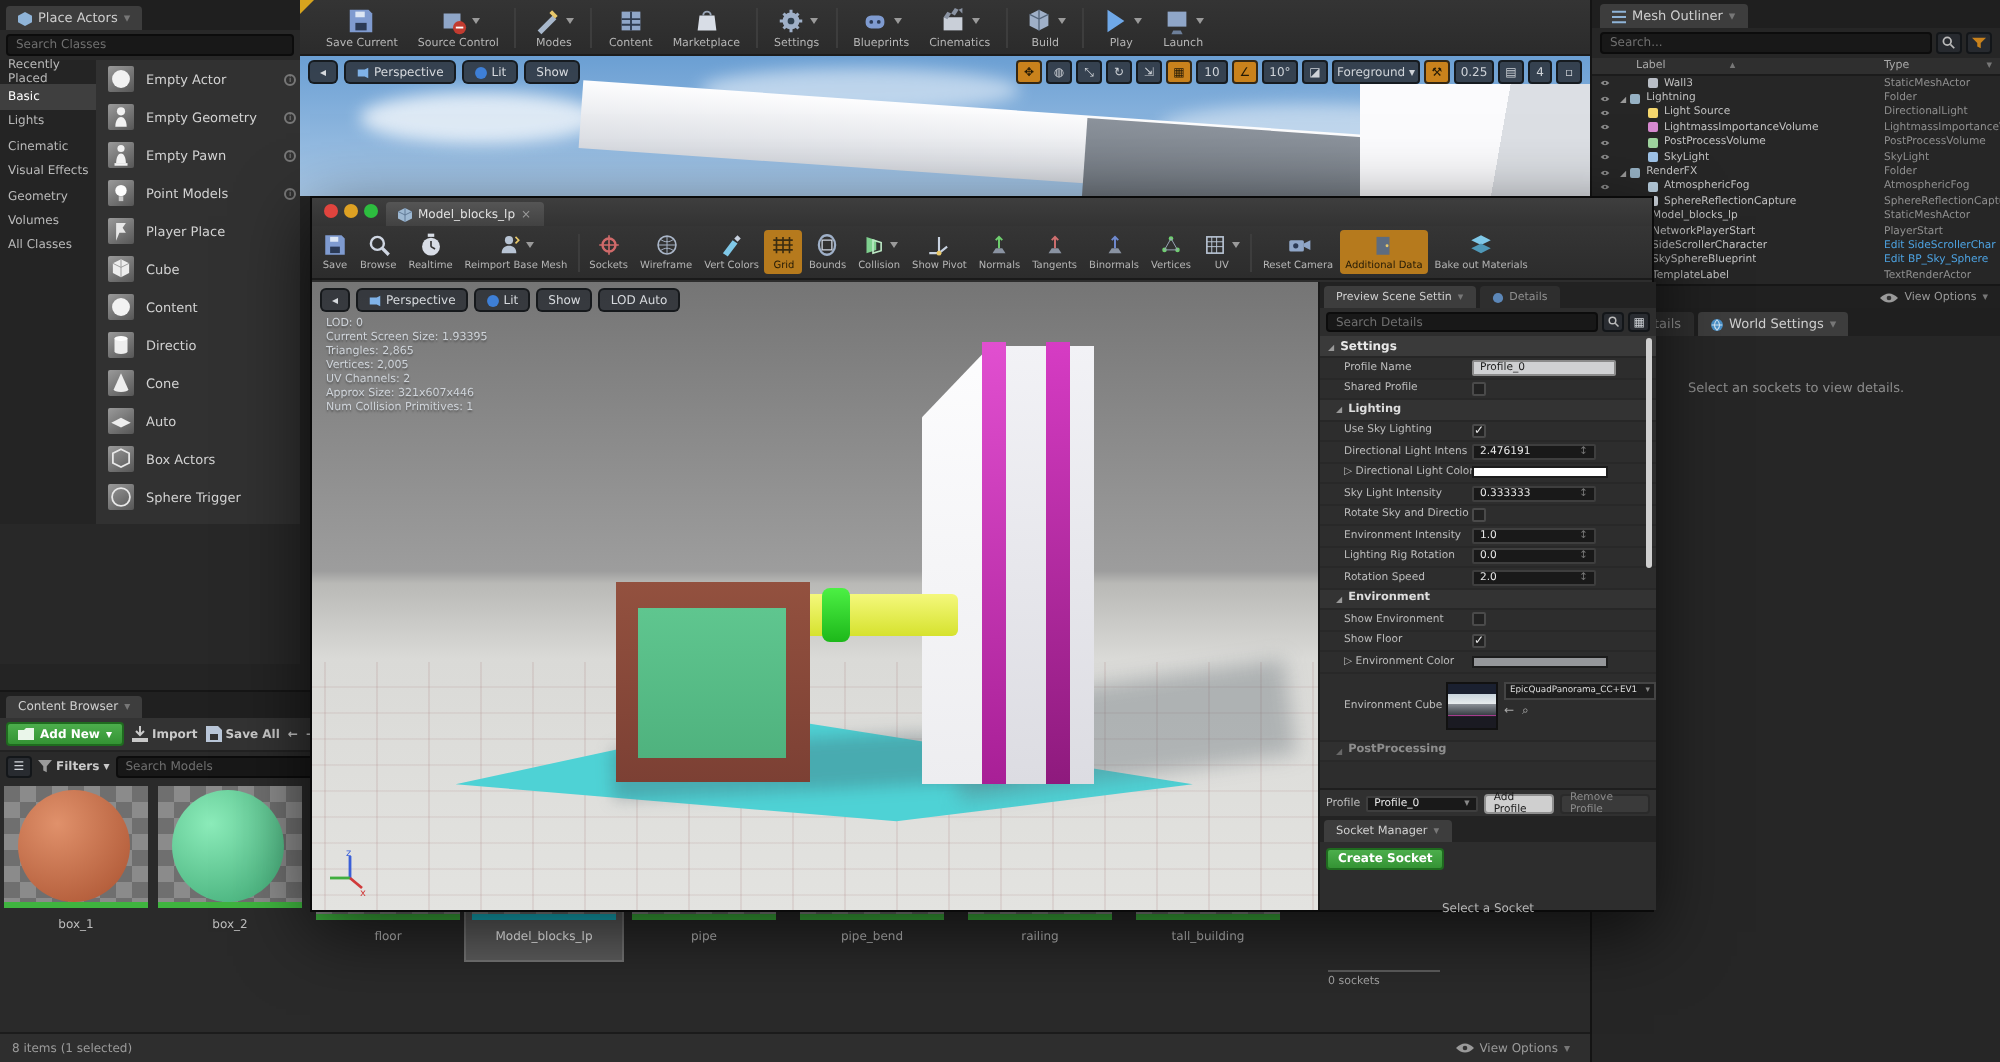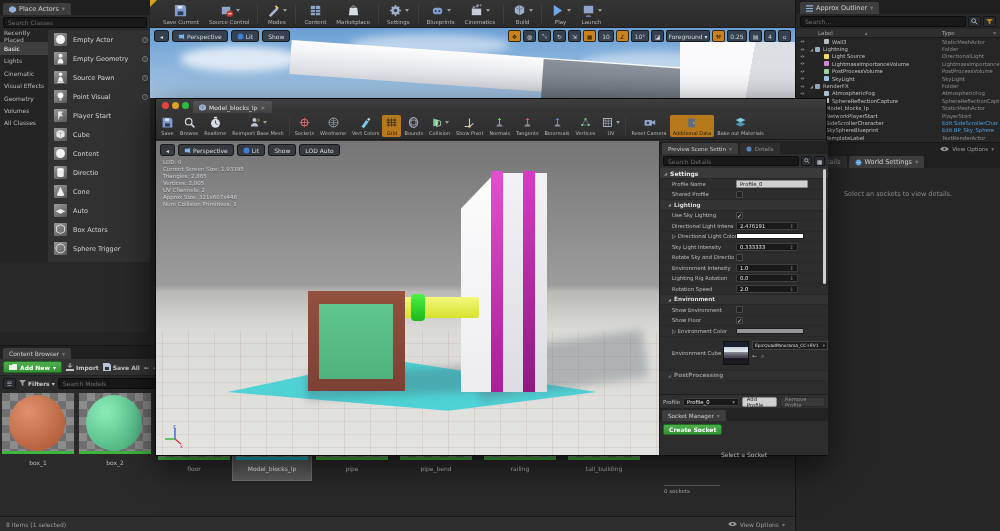"Approx Outliner" span { text: Approx -> Mesh }
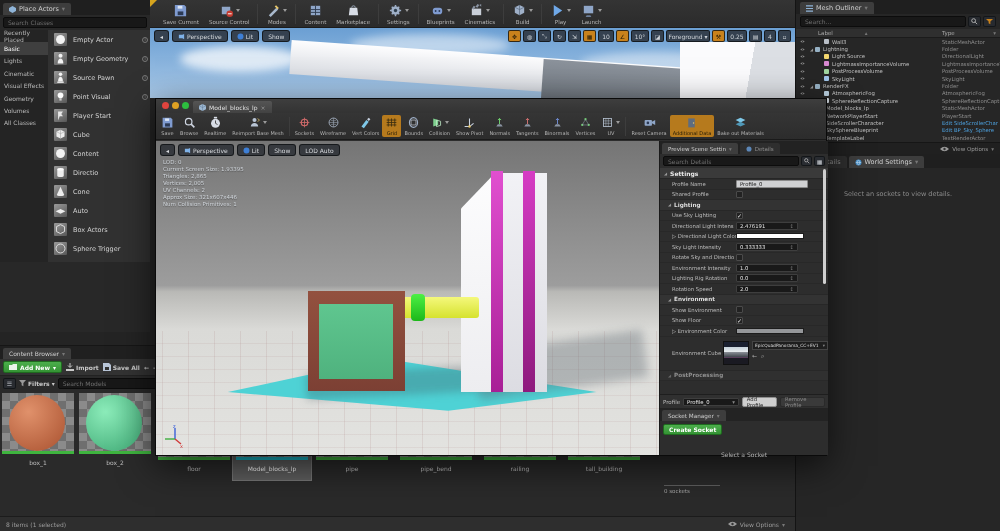"Source Pawn" span.lbl { text: Source -> Empty }
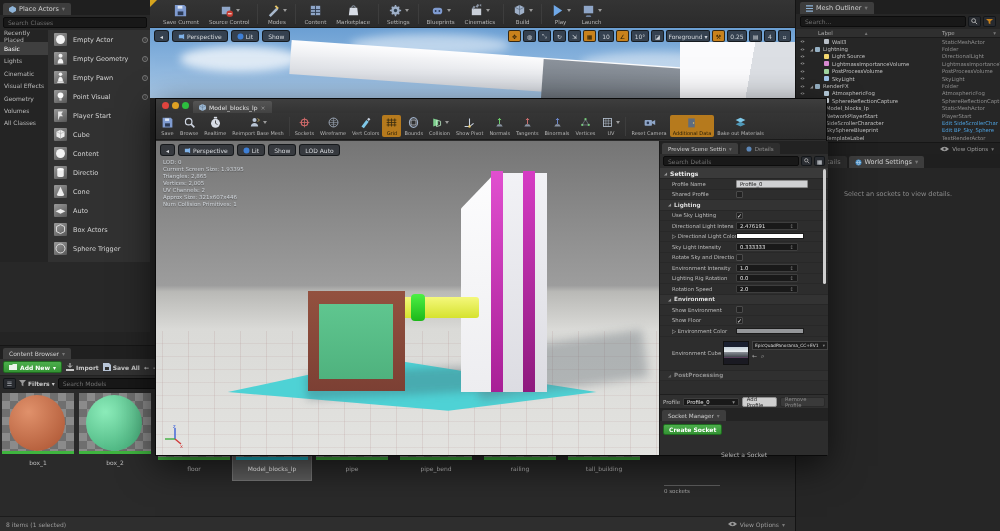"Point Visual" span.lbl { text: Visual -> Models }
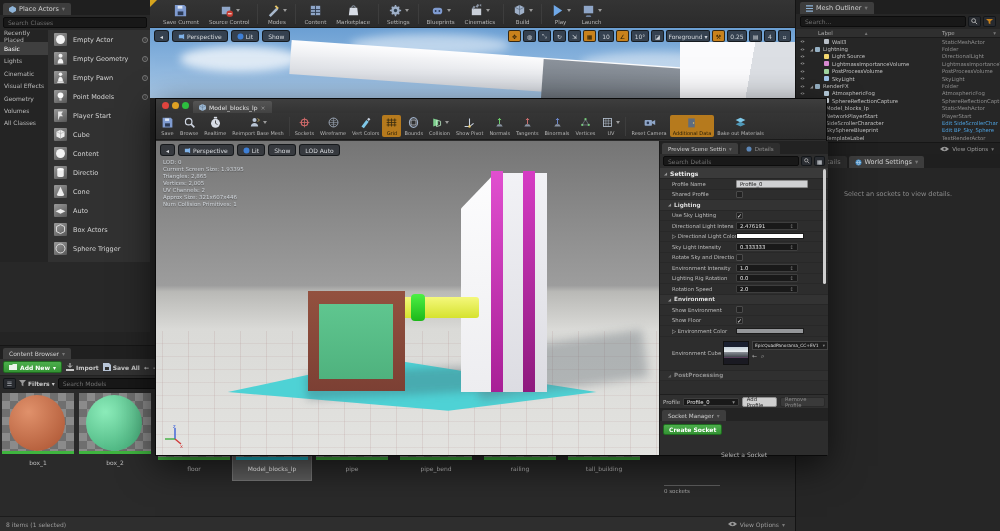"Player Start" span.lbl { text: Start -> Place }
